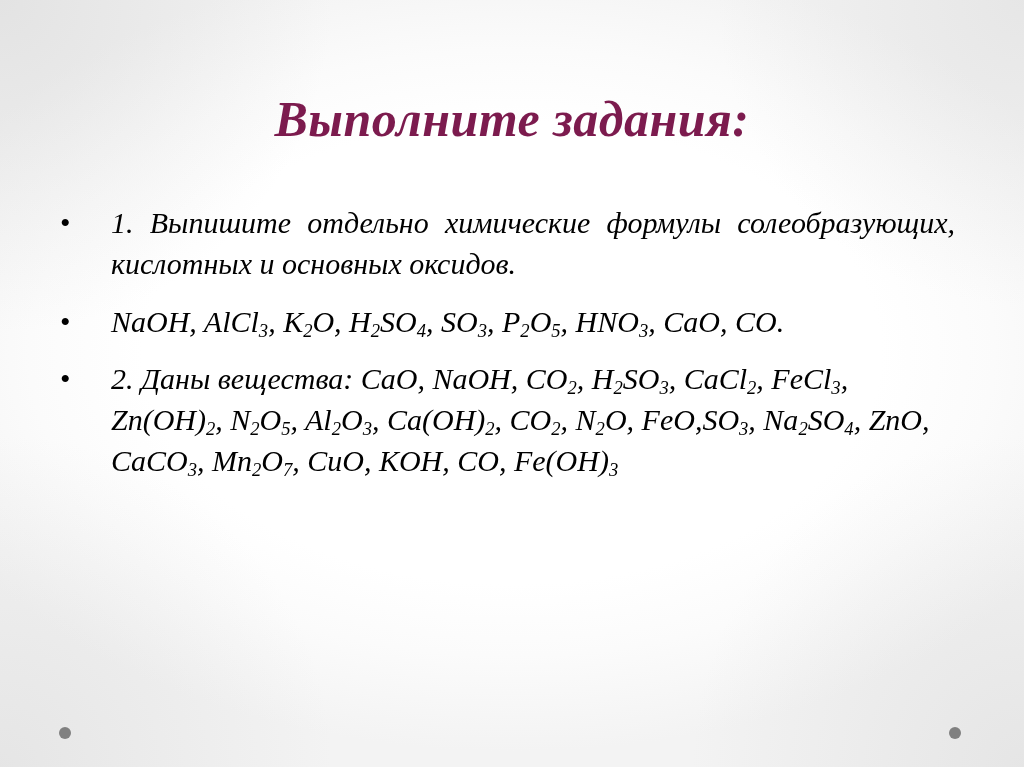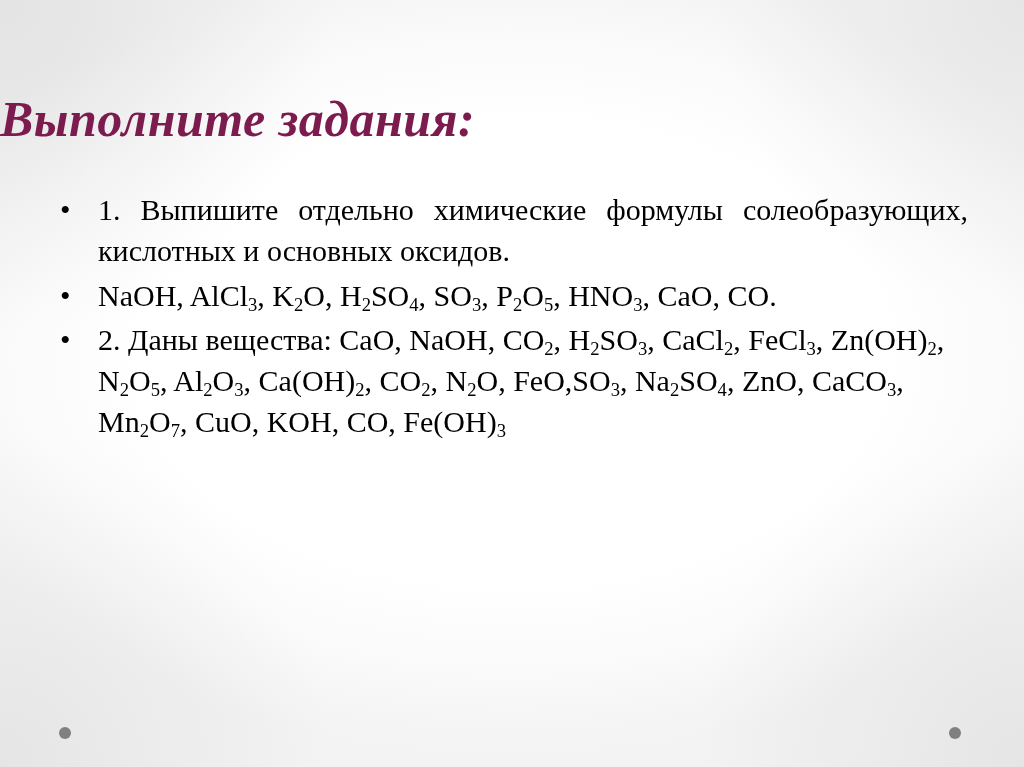"Выполните задания:" #title { text-align: none -> center }
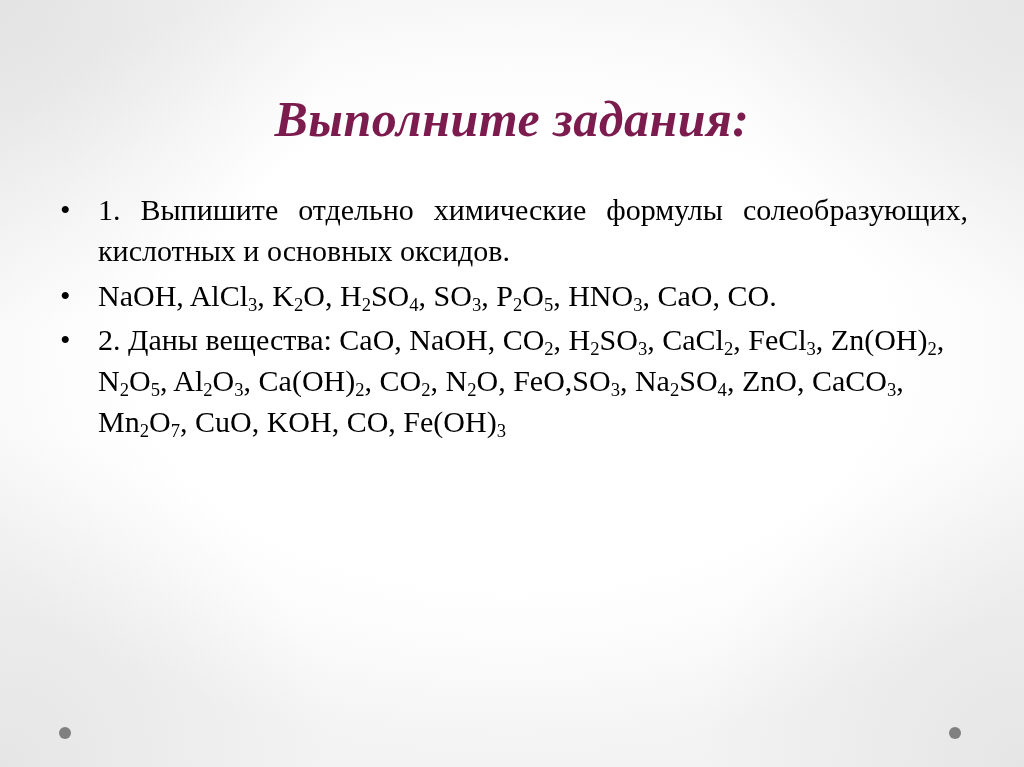"1. Выпишите отдельно химические формулы" .para { font-style: none -> italic; margin: 4px -> 17px }
